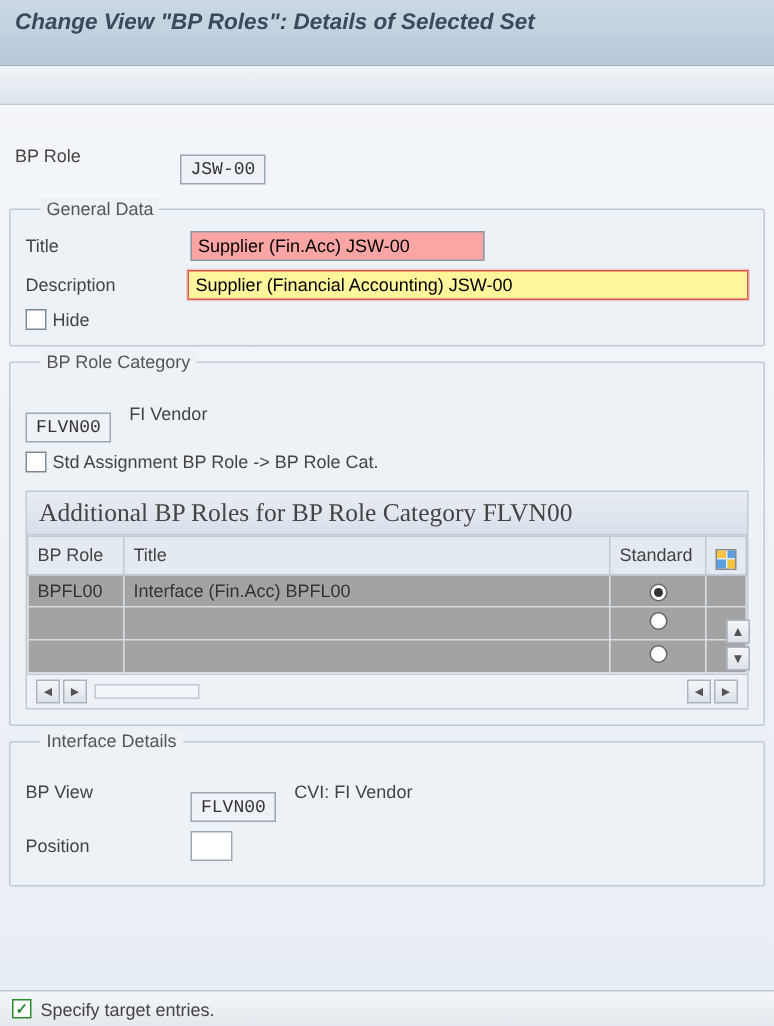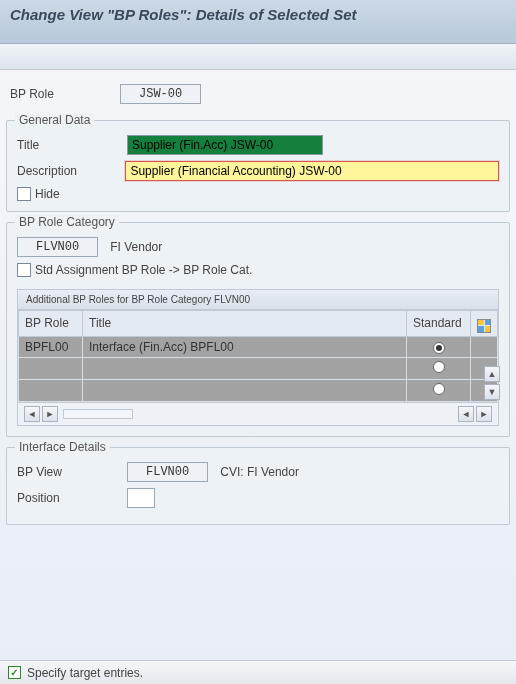"JSW-00" .display-box { margin-top: none -> 19px; padding: 2px 18px -> 2px 6px }
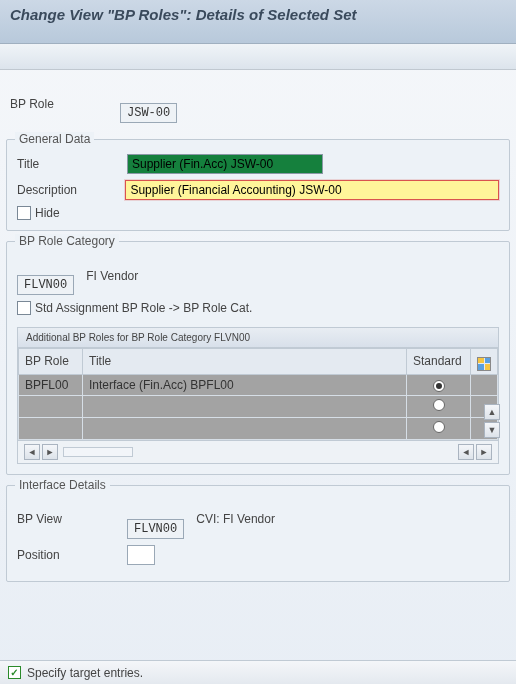"General Data" .fieldset-title { left: 8px -> 20px }
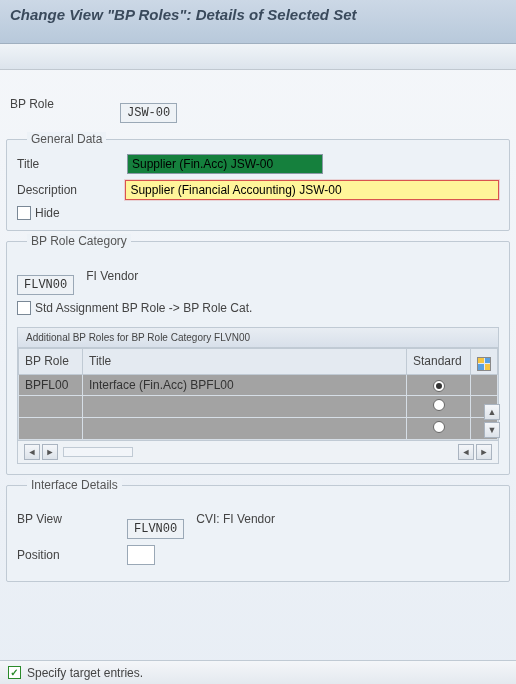"Supplier (Fin.Acc) JSW-00" .text-input { background: #15803d -> #fca5a5 }
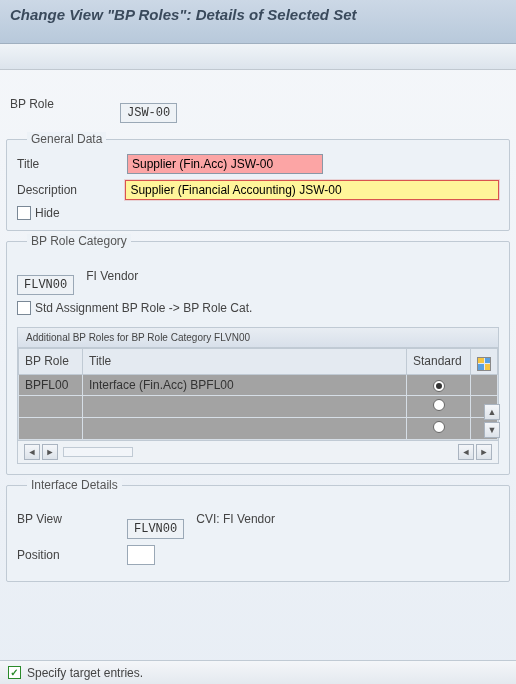"Additional BP Roles for BP" .inner-group-title { font-family: none -> Liberation Serif, serif; font-size: 10px -> 17px }
